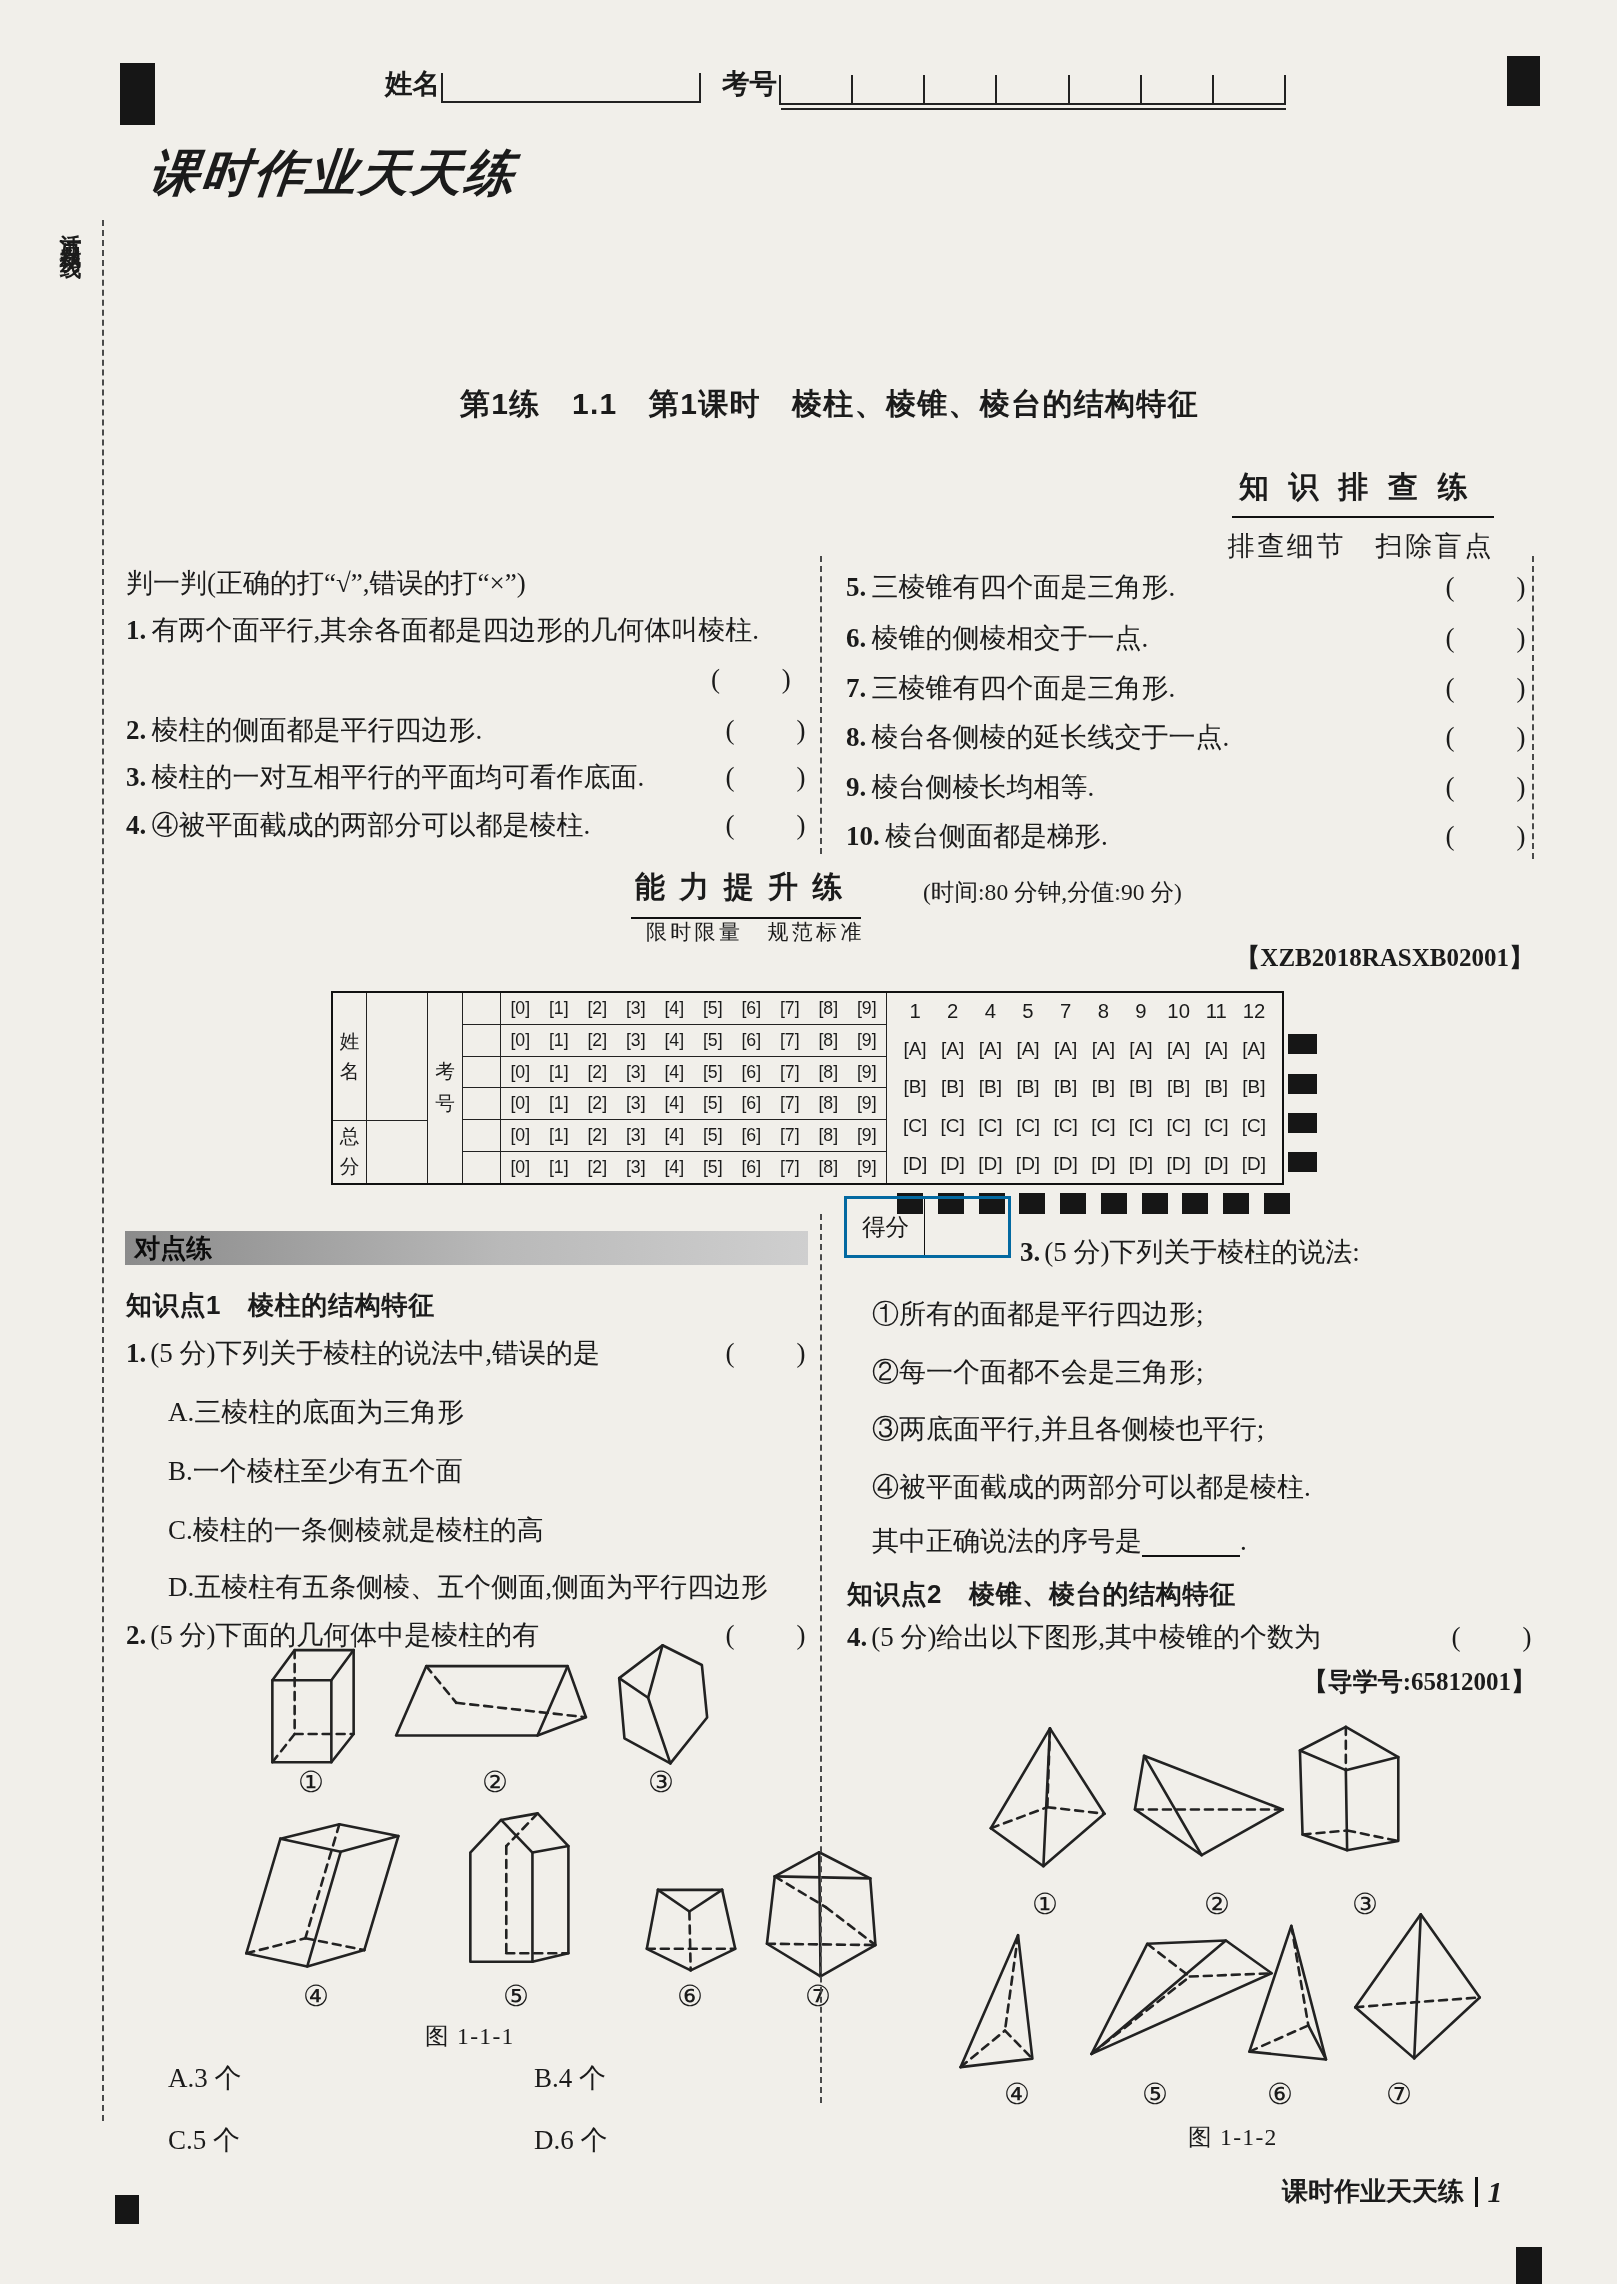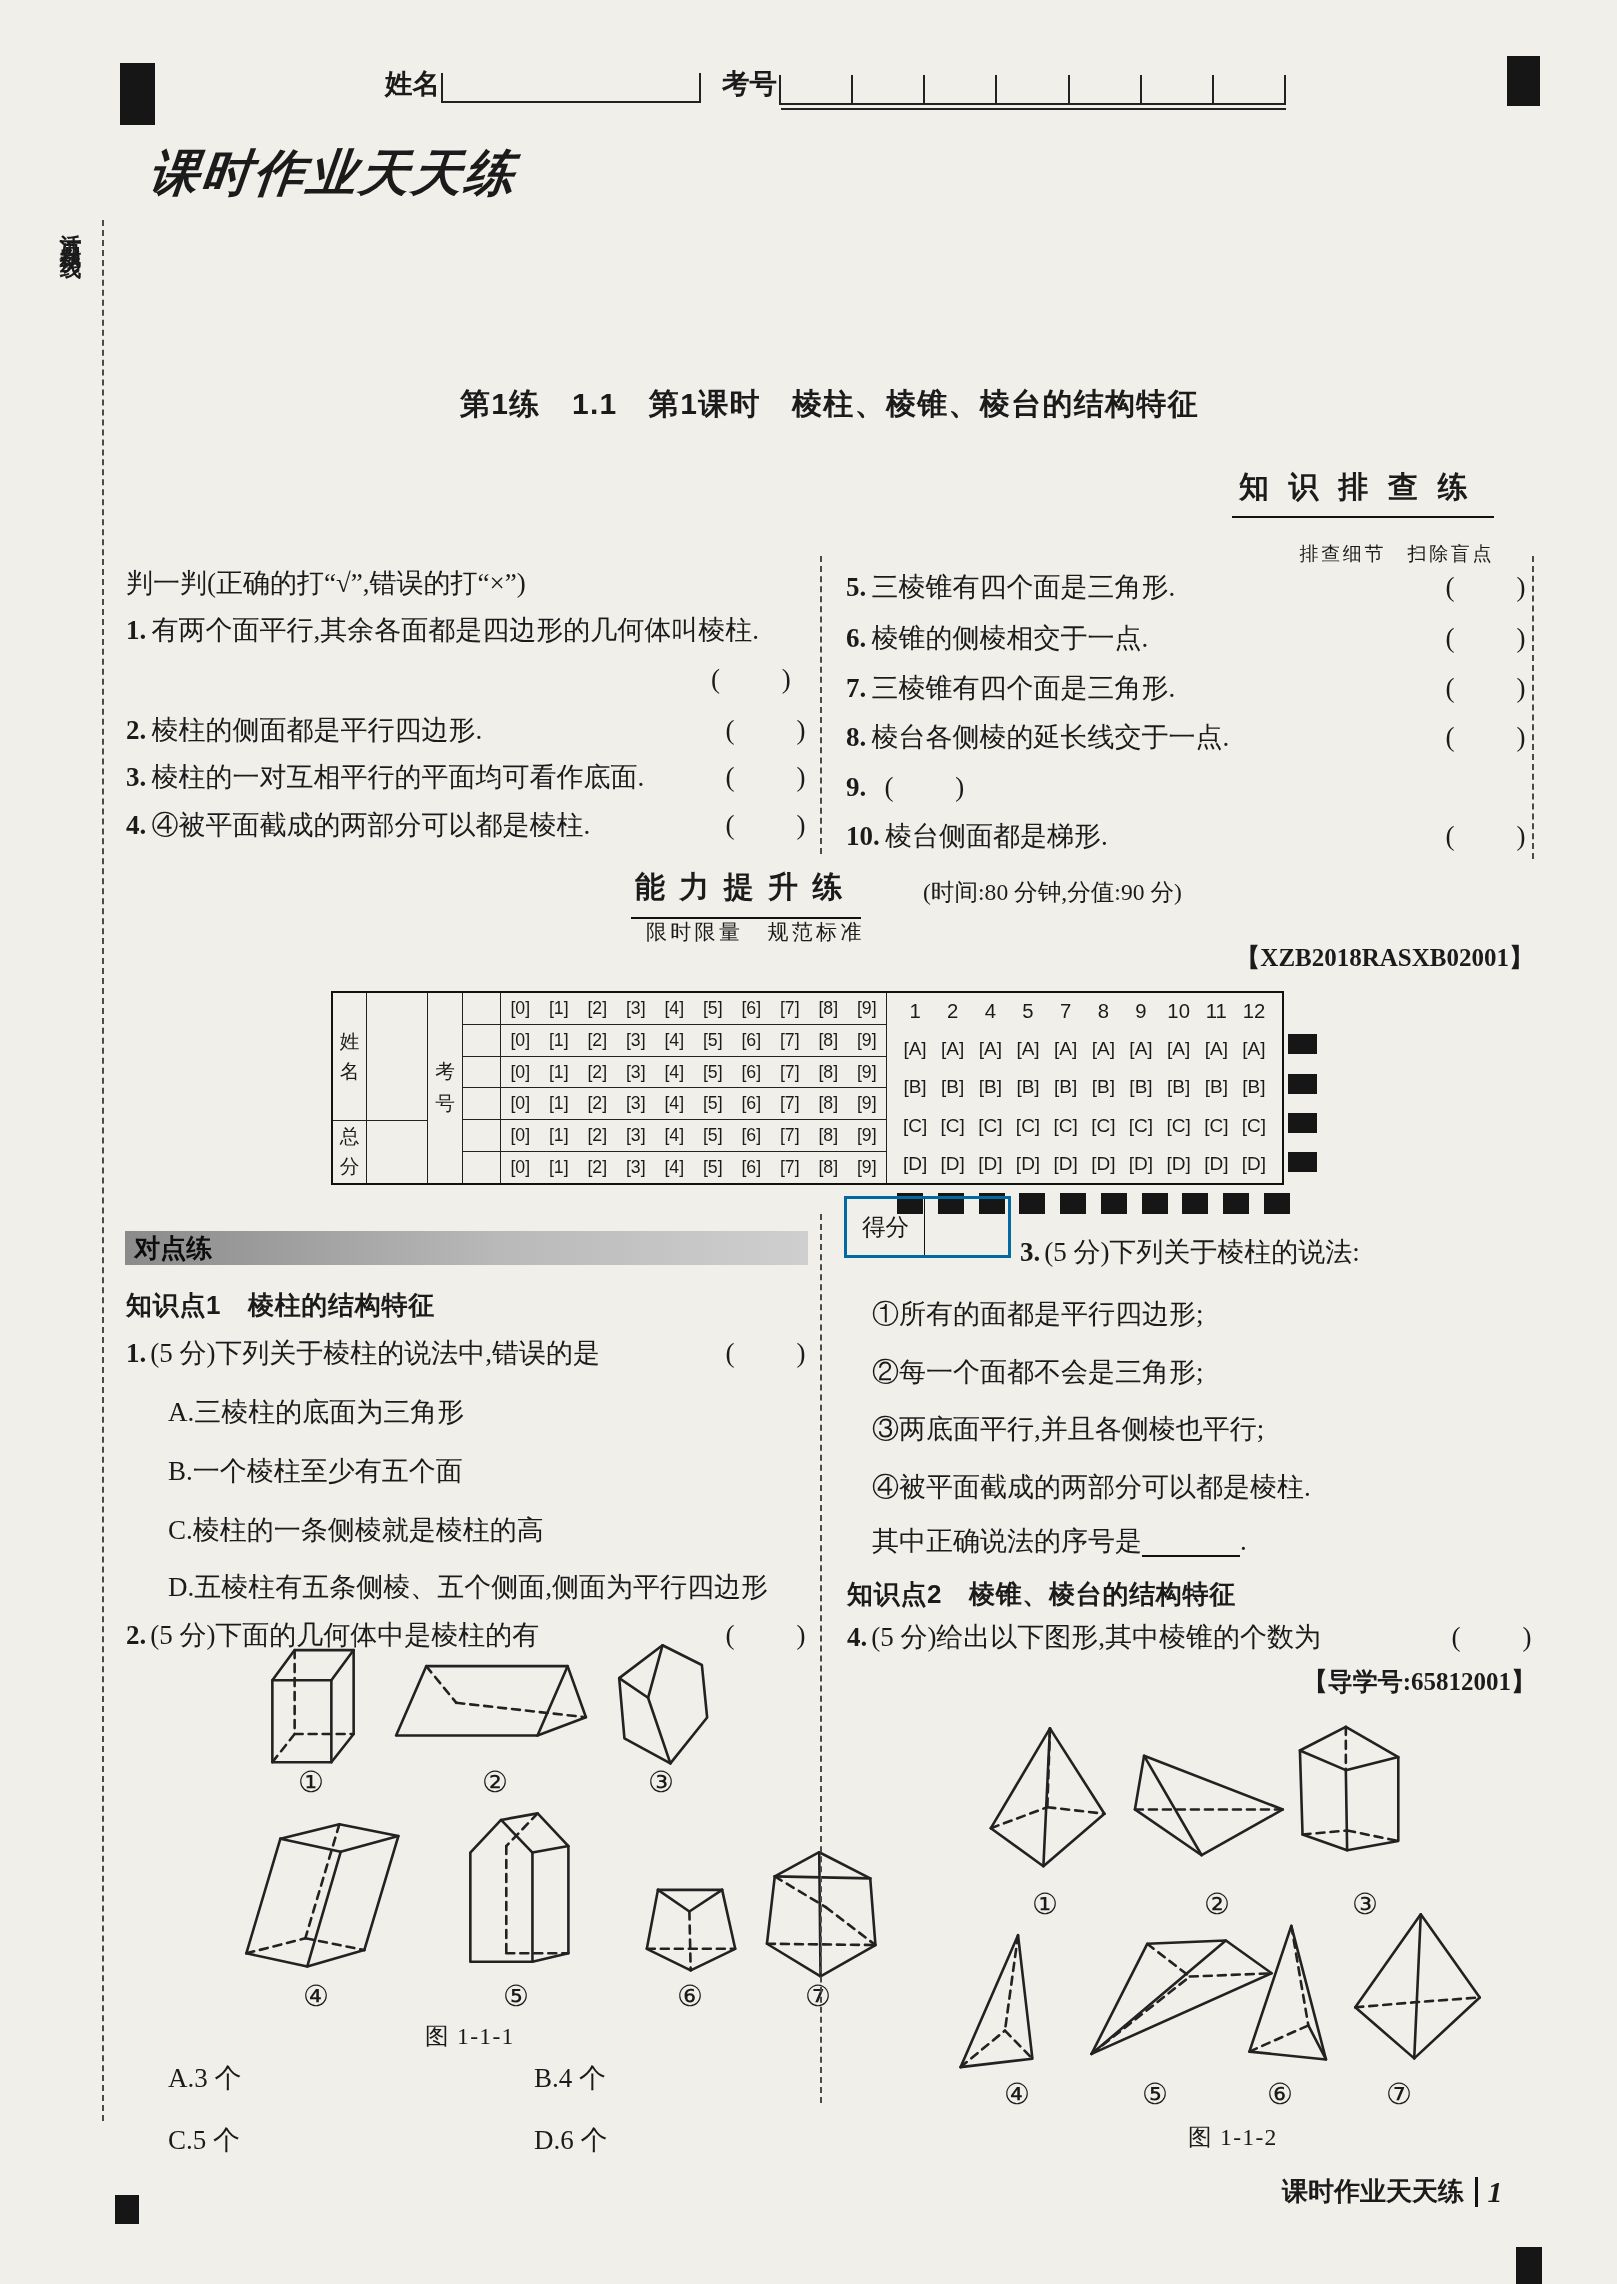"排查细节 扫除盲点" .secsub { font-size: 19px -> 27px; margin-top: 23px -> 10px }
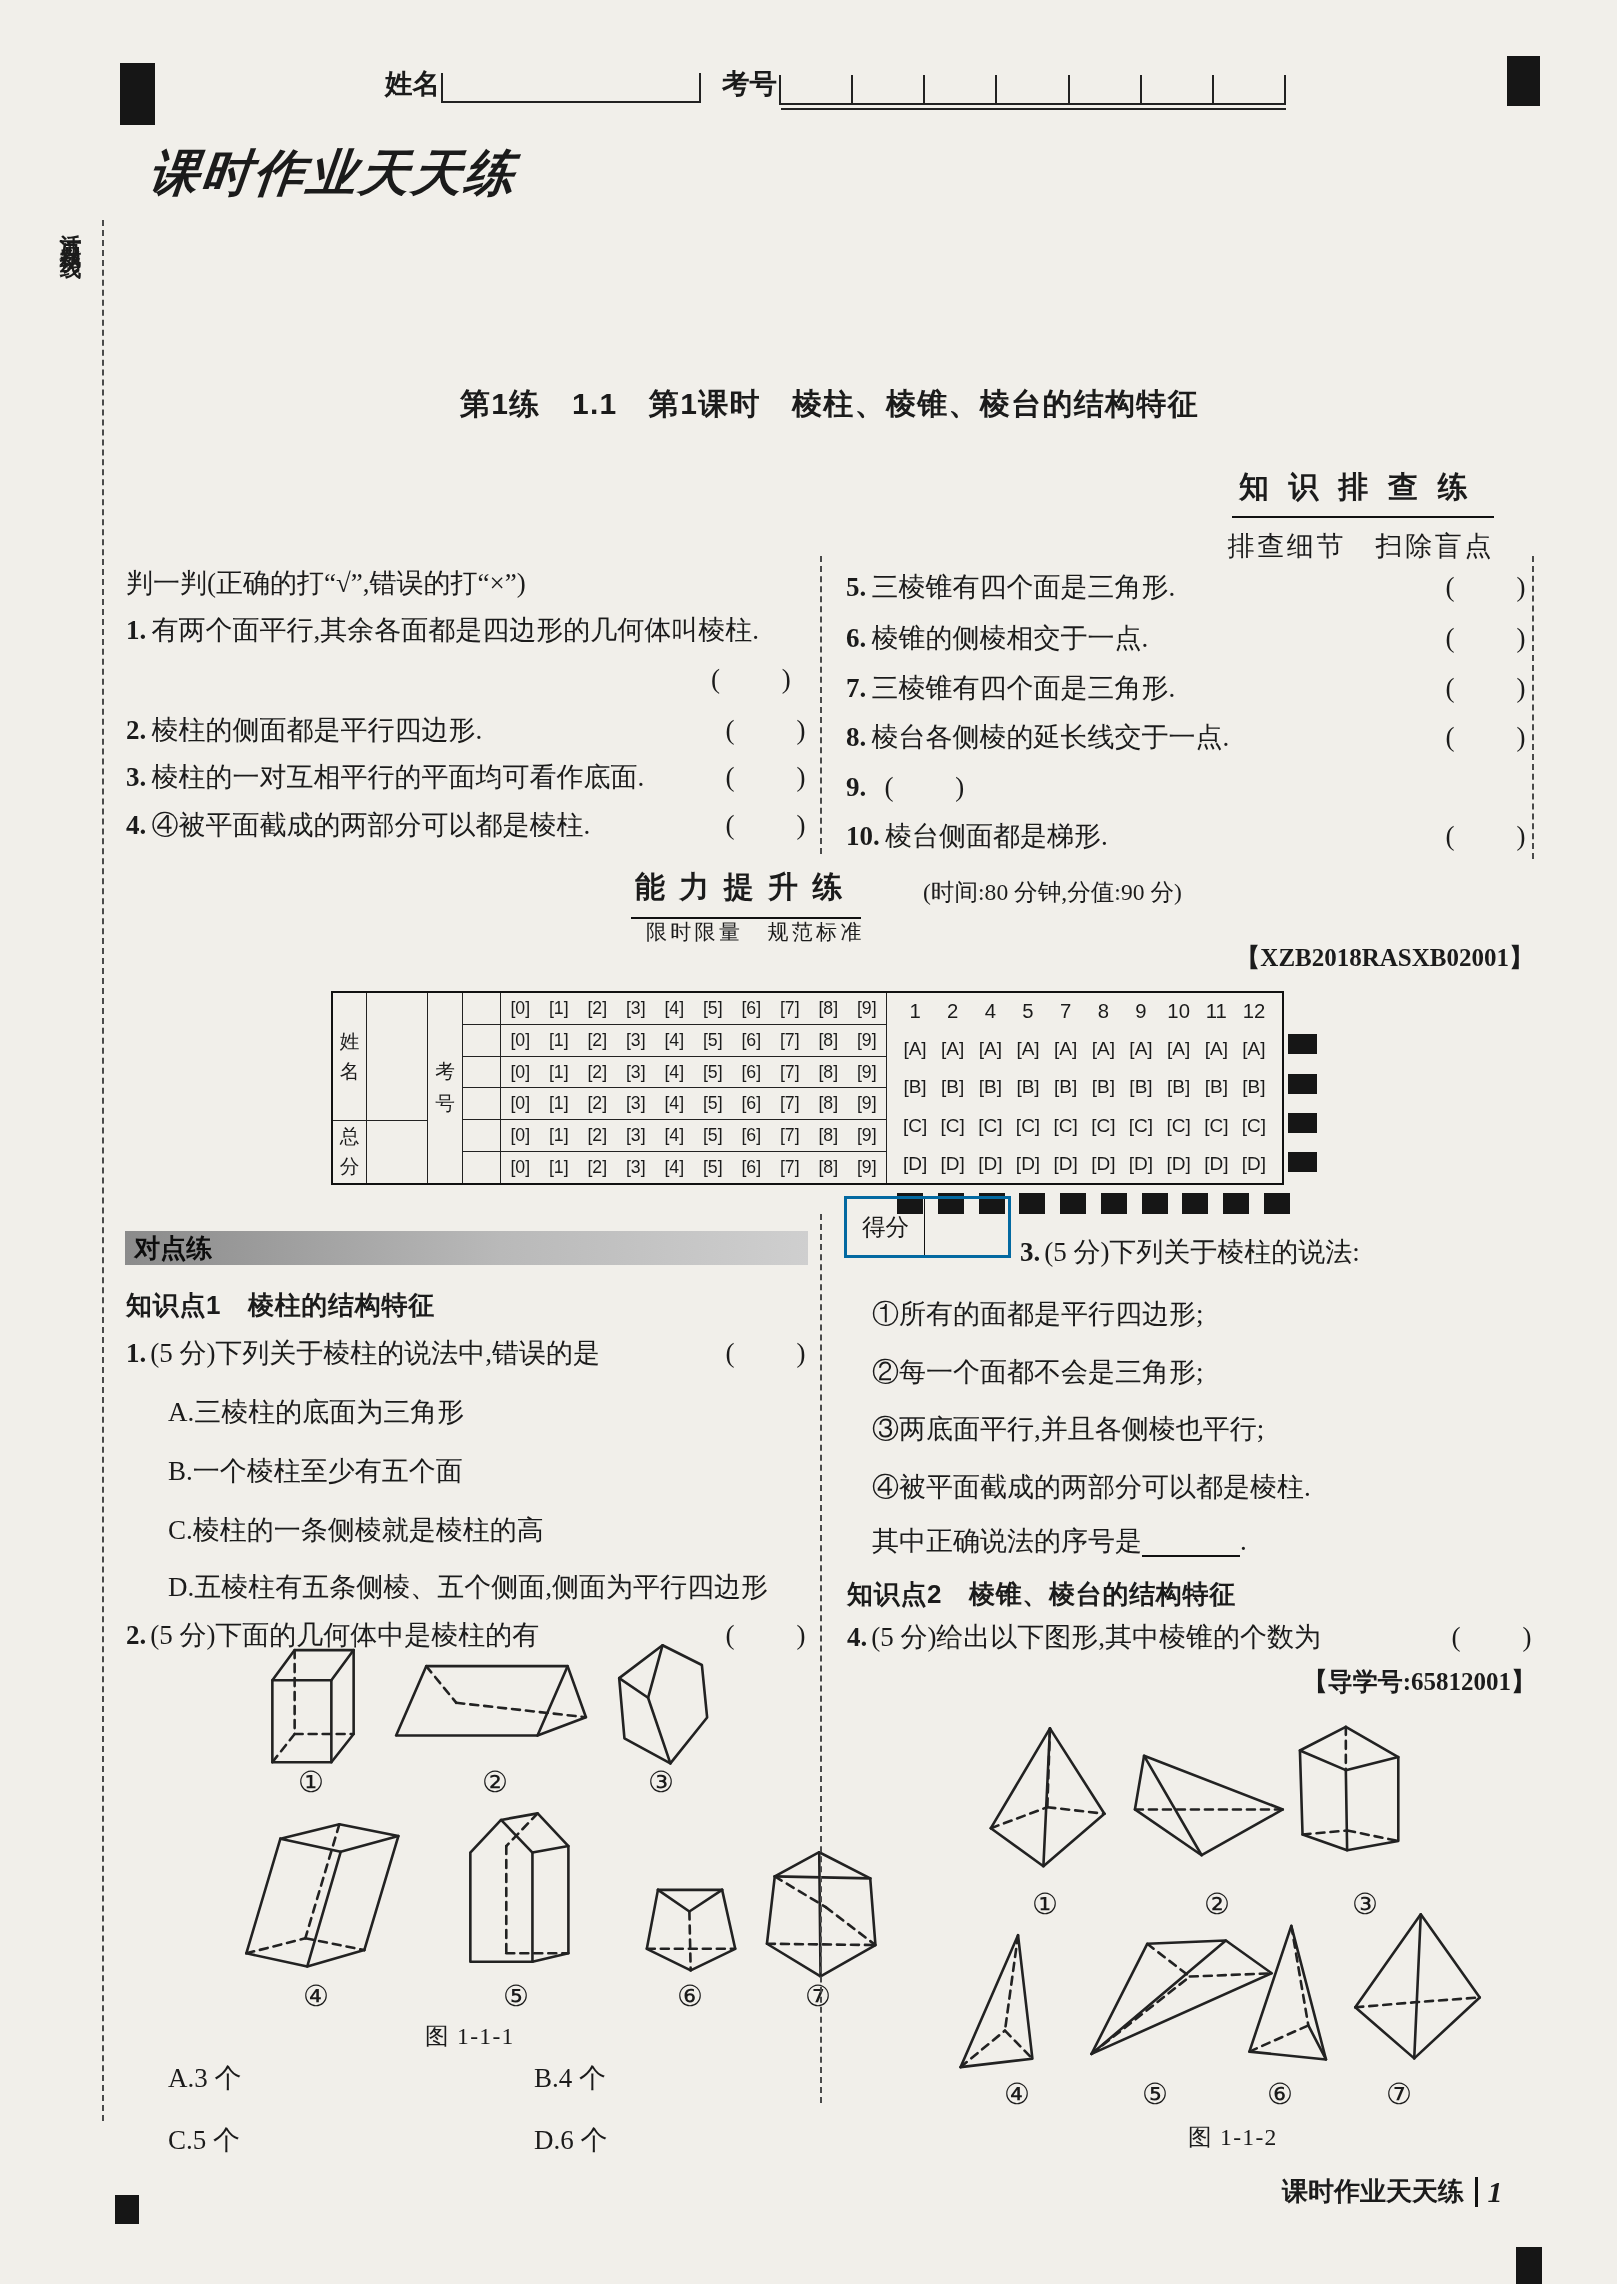"棱台侧棱长均相等." span.qtext { html: none -> <span>棱台侧棱长均相等.</span> }
